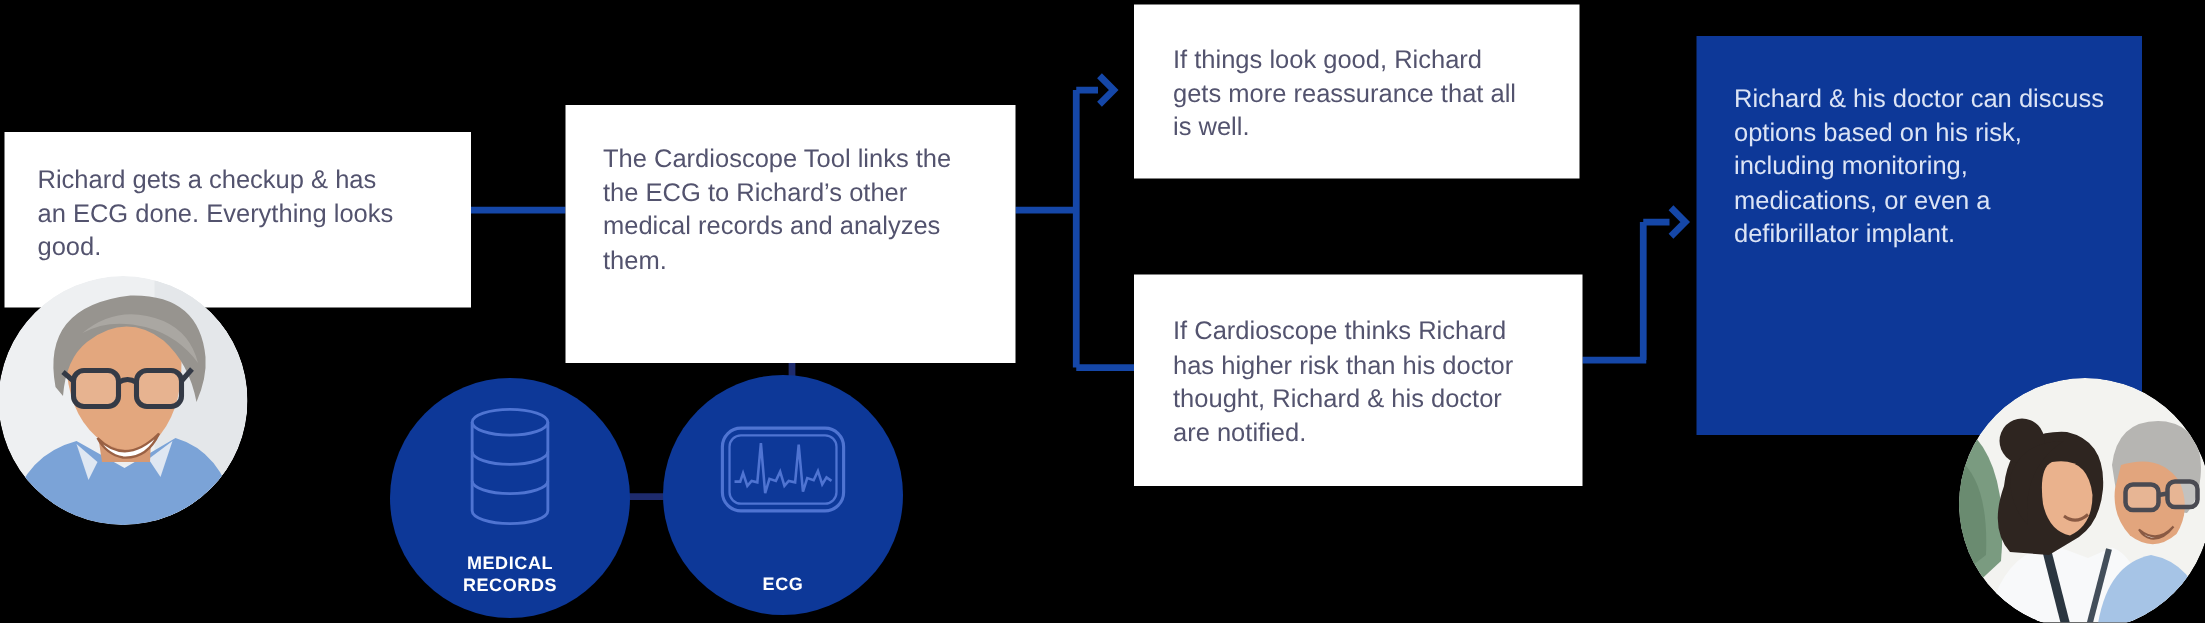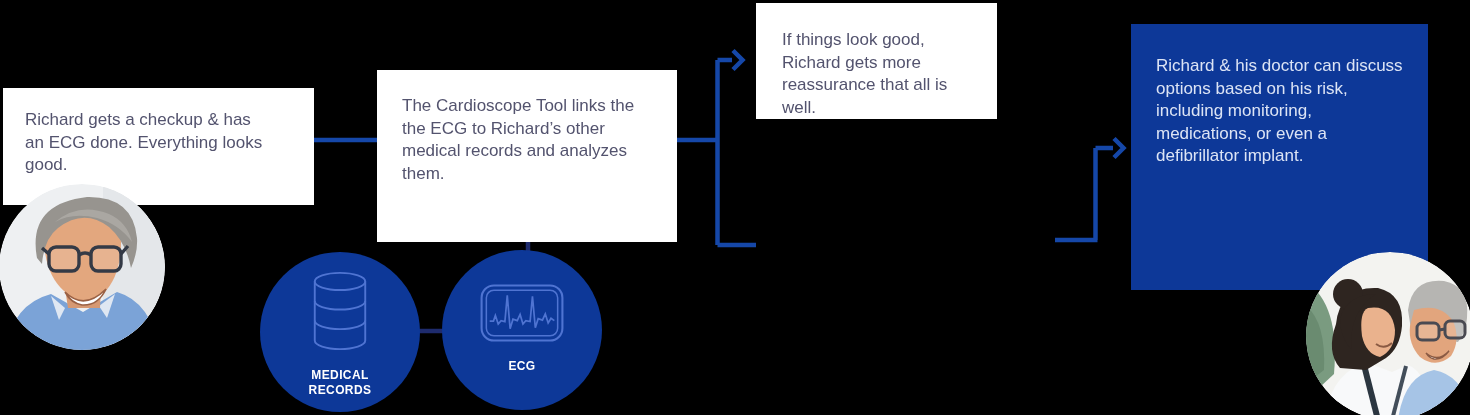"If things look good, Richard" .card-good { width: 241px -> 297px }
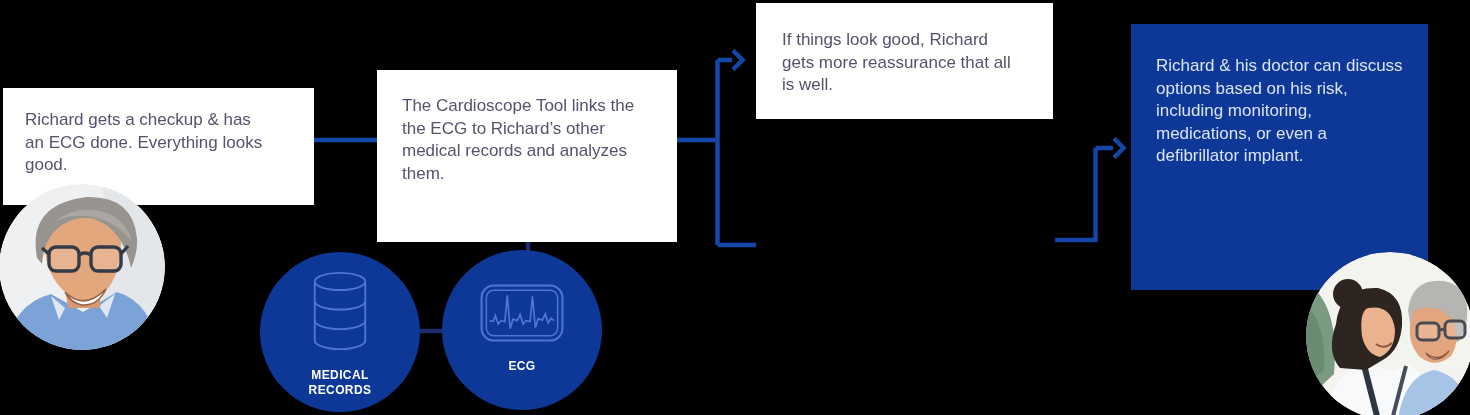"If Cardioscope thinks Richard has" div.card { html: none -> <div> <p>If Cardioscope thinks Richard has higher risk than his doctor thought, Richard &amp; his doctor are notified.</p> </div> }
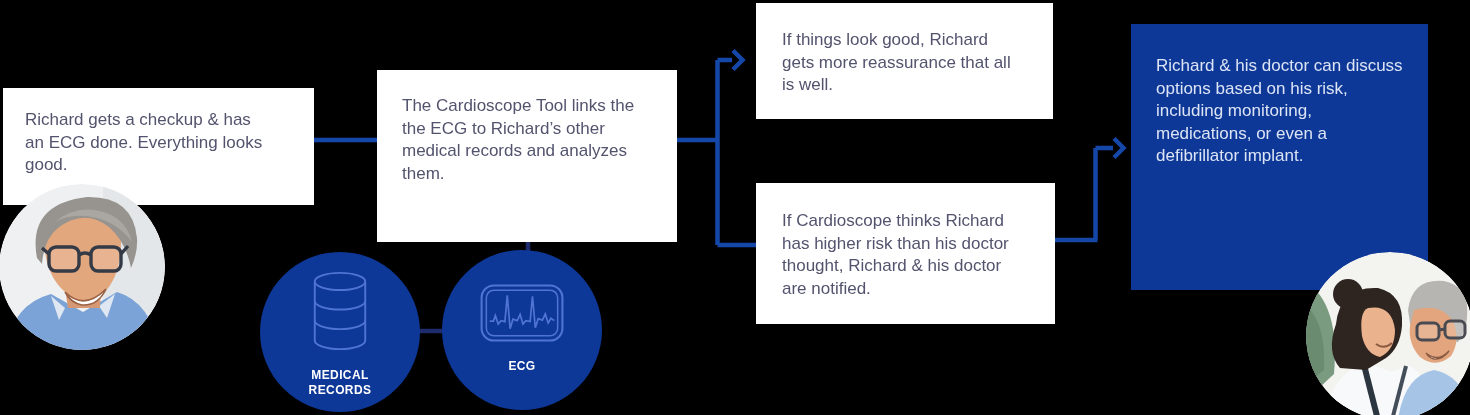"ECG" .node-ecg .node-label { margin-top: 17px -> 40px }
